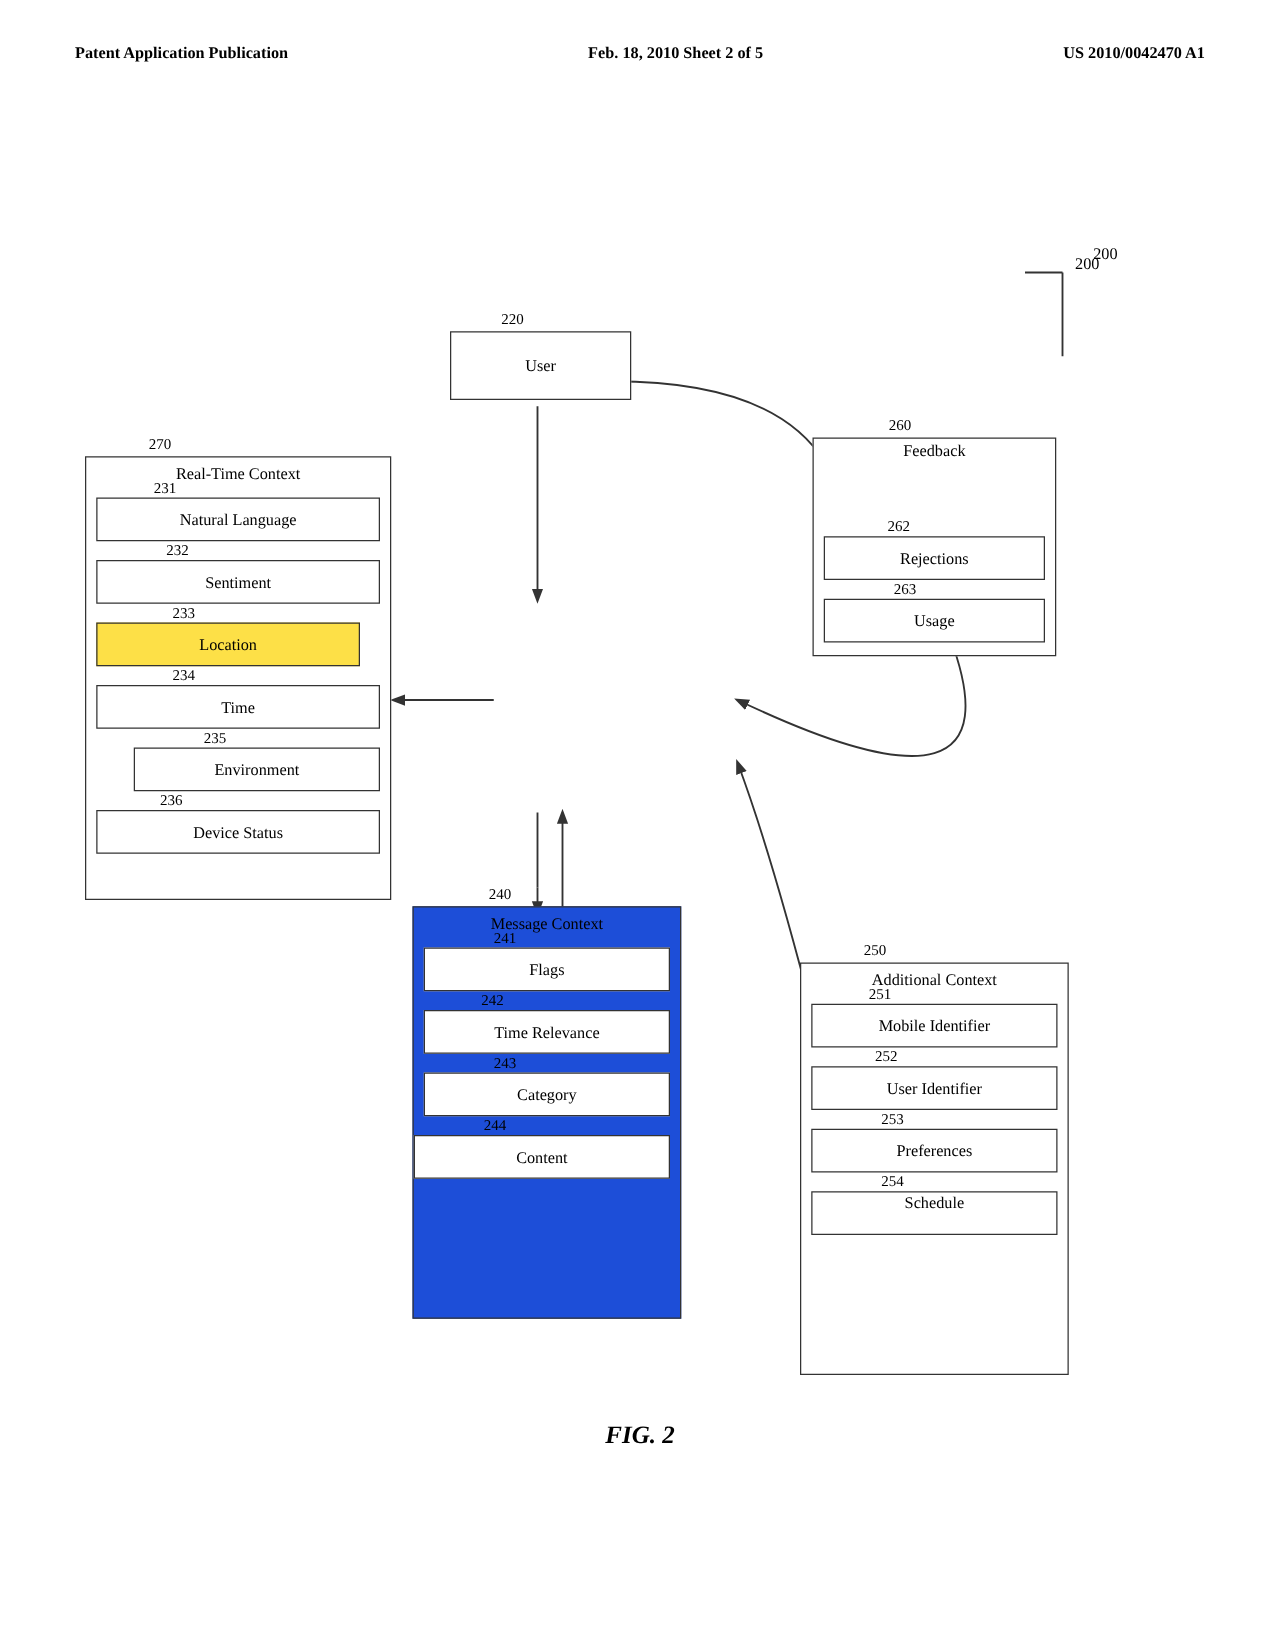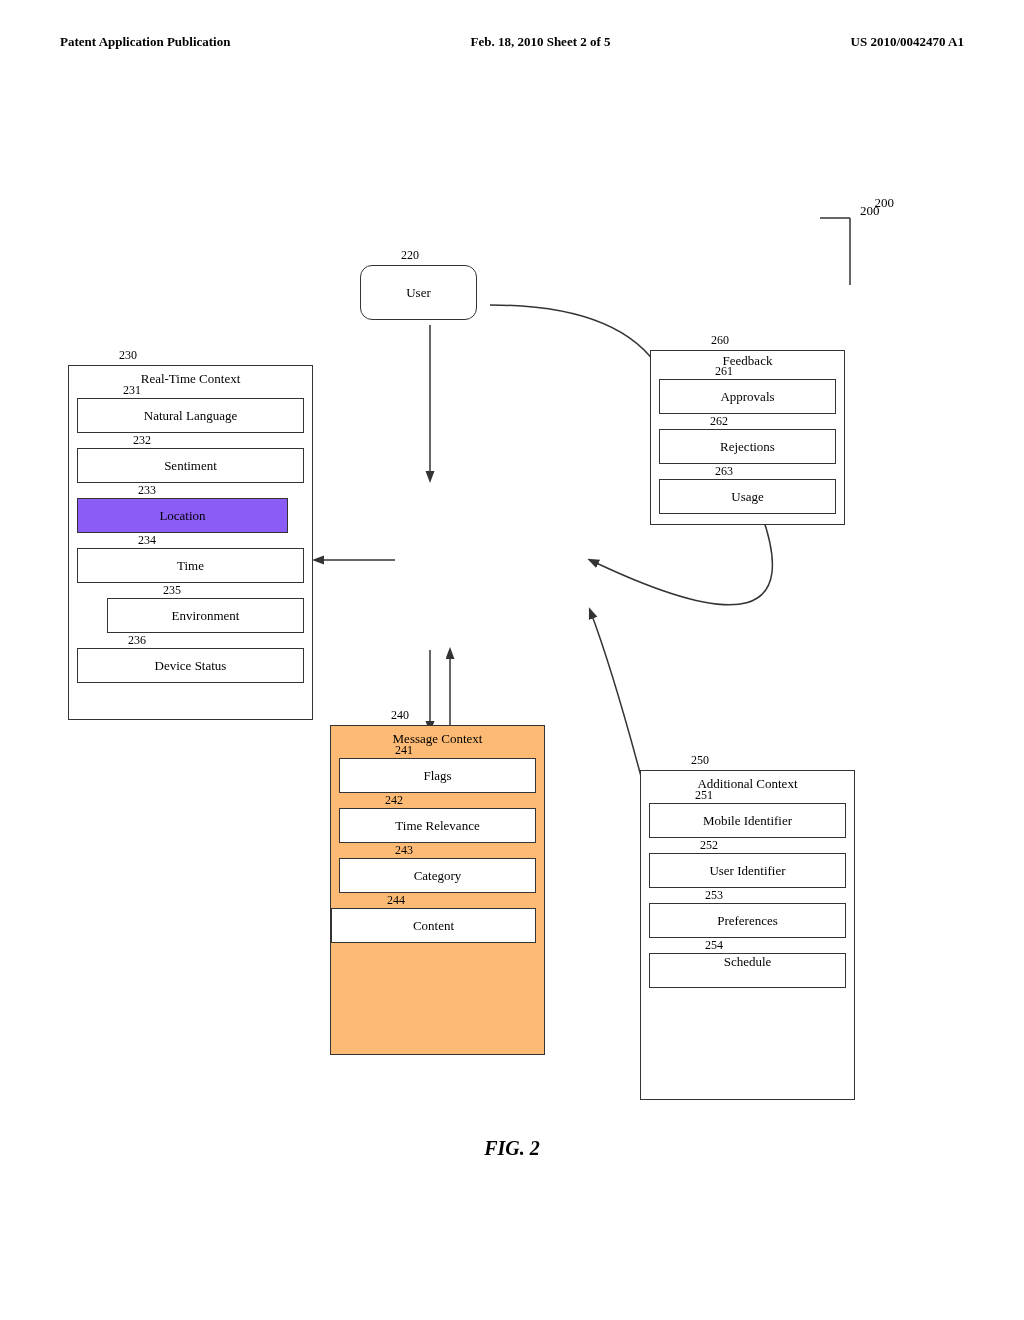"220" div.box { border-radius: 12px -> none; width: 117px -> 145px }
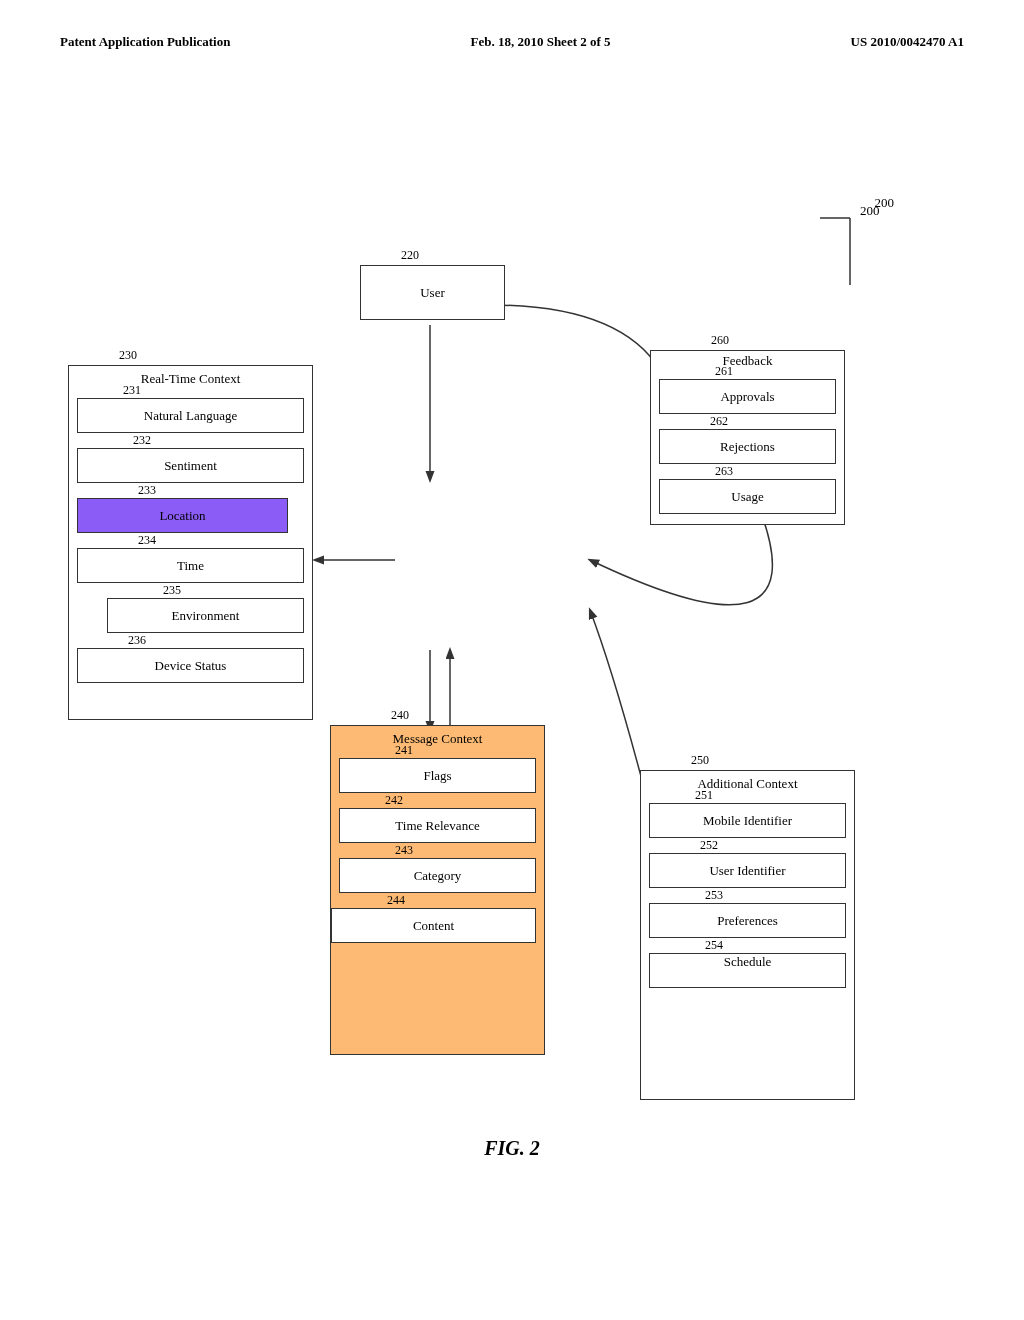"230" div { text: 230 -> 270 }
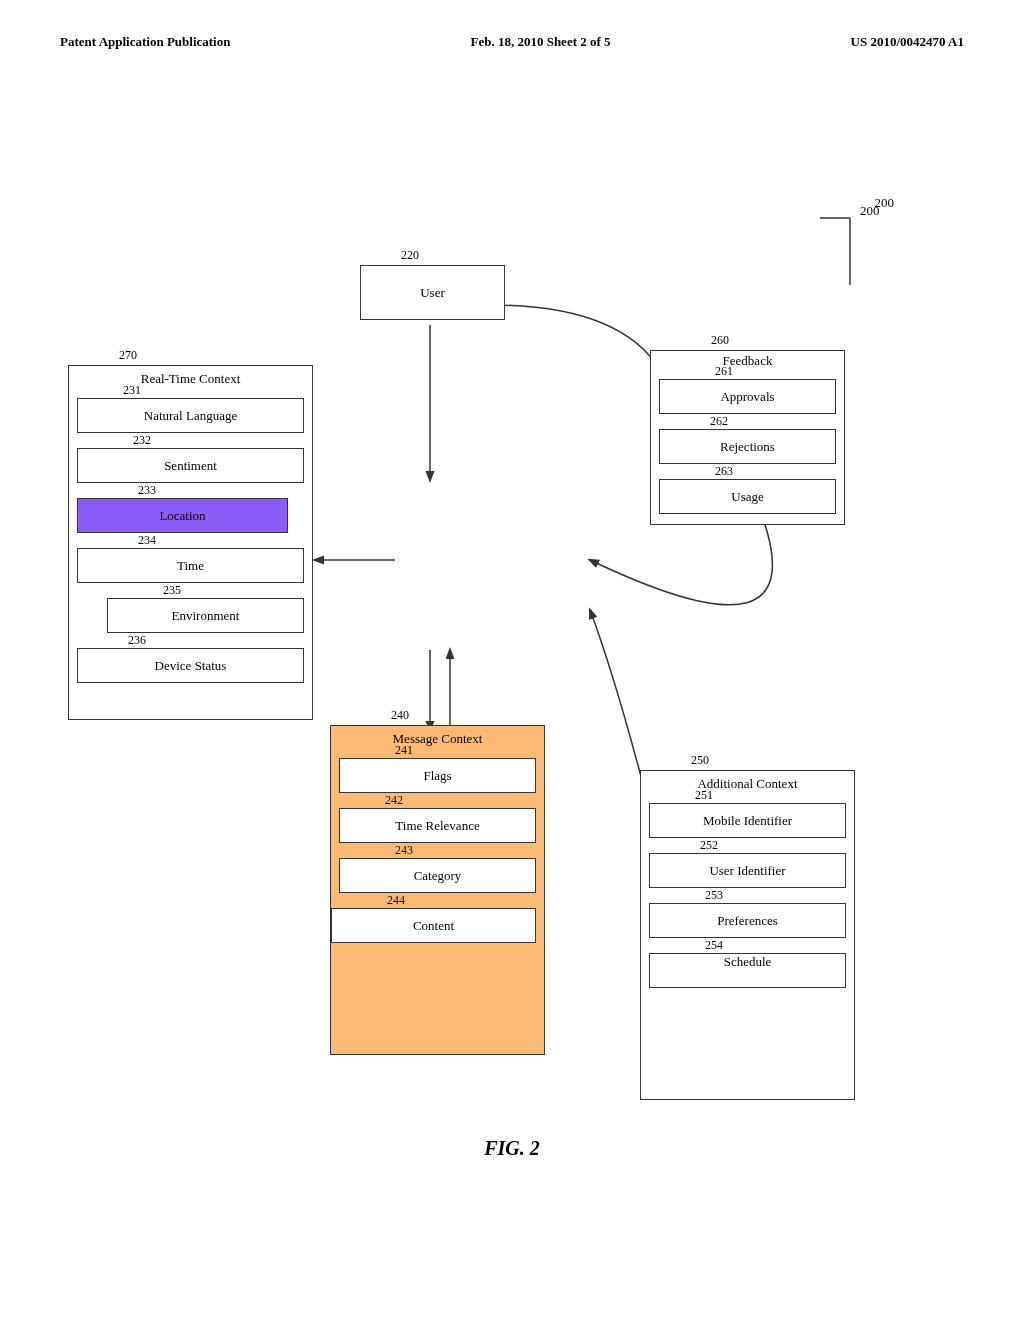"261" div { html: <div> <div>261</div> <span>Approvals</span> </div> -> none }
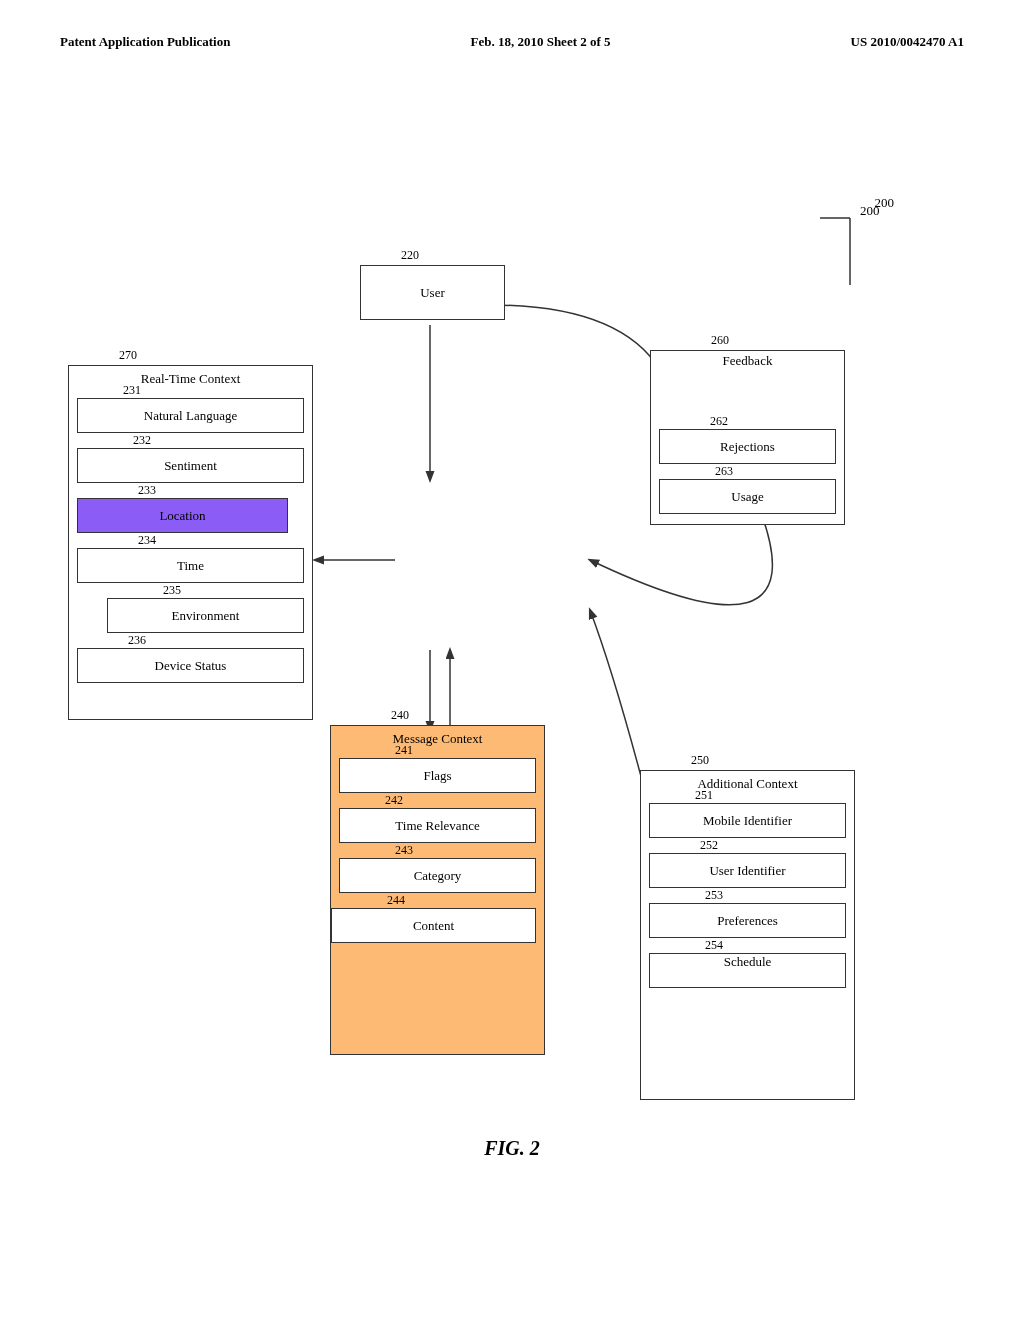"233" div { background: #8b5cf6 -> #fde047 }
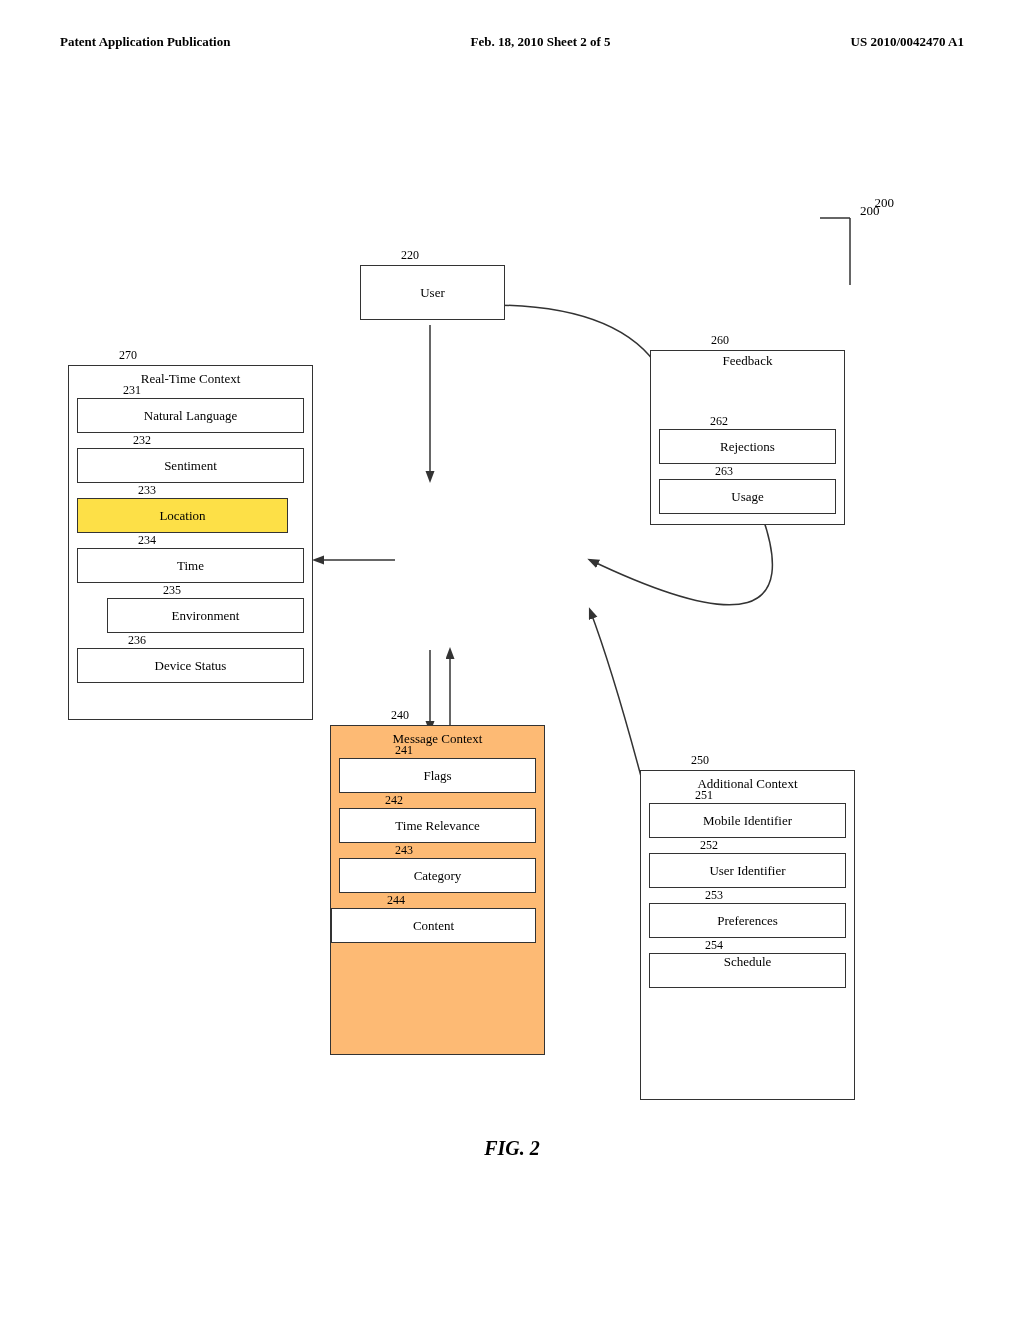"240" div { background: #fdba74 -> #1d4ed8 }
